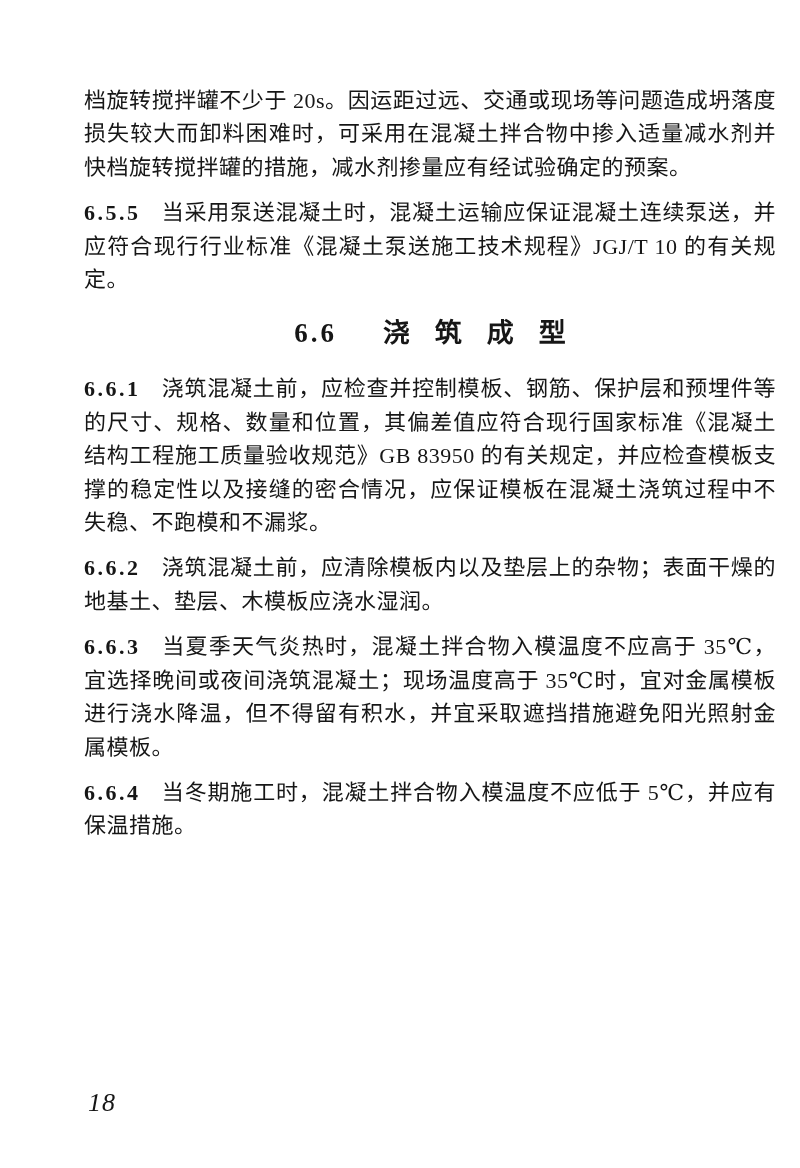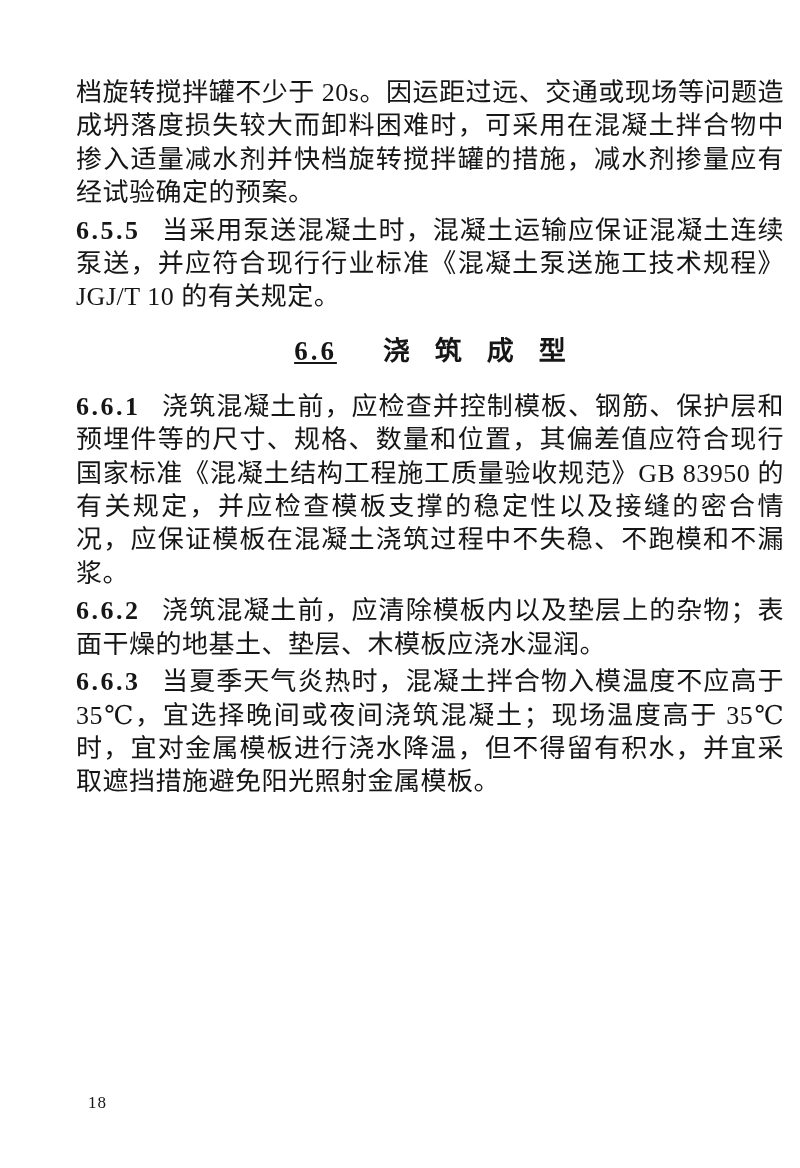"档旋转搅拌罐不少于" .para { font-size: 26px -> 22px; margin: 4px -> 12px }
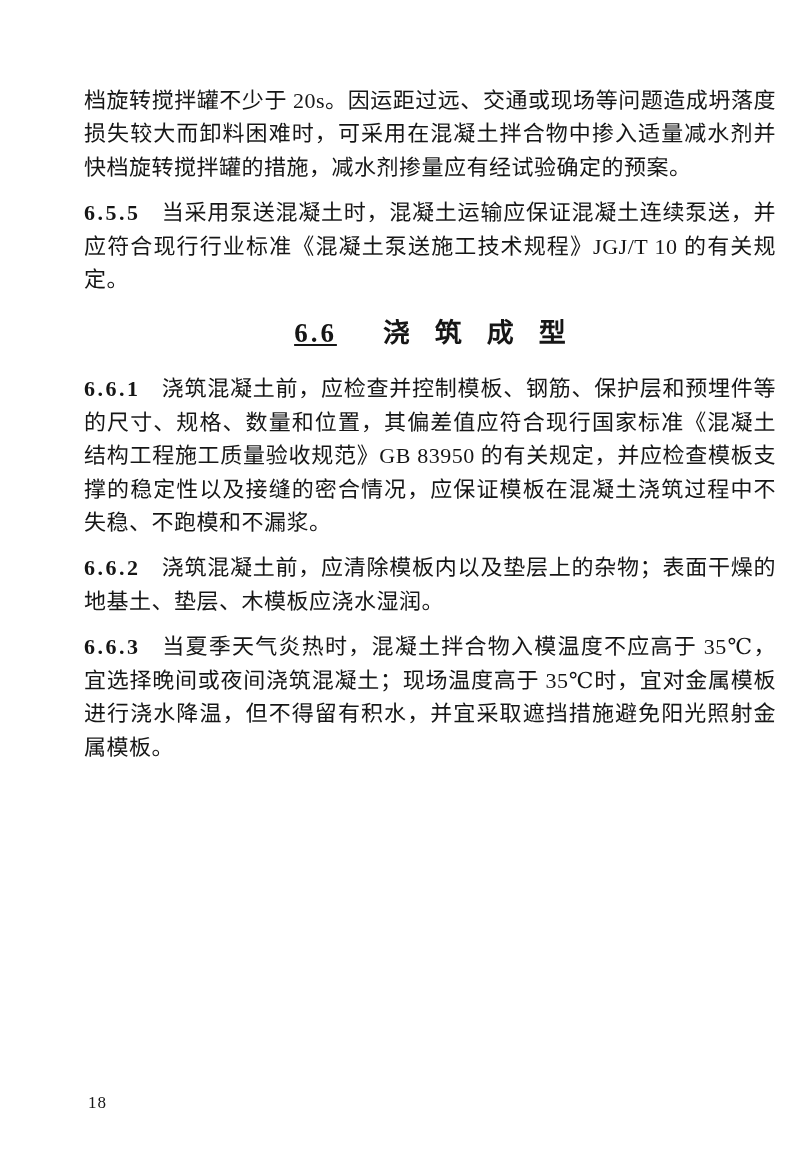"6.6" .h-num { text-decoration: underline -> none }
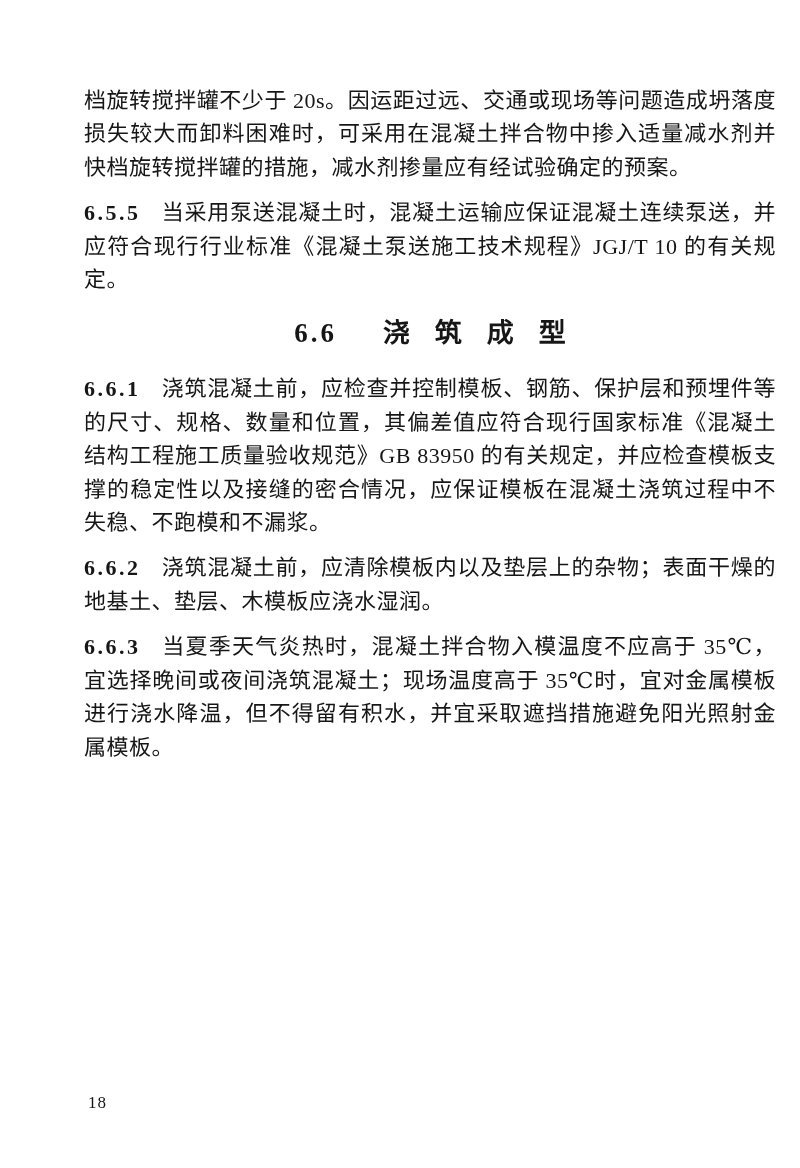"6.6.4 当冬期施工时，混凝土拌合物入模温度不应低于 5℃，并应有保温措施。" p.para { html: none -> <p><b>6.6.4</b><span>当冬期施工时，混凝土拌合物入模温度不应低于 5℃，并应有保温措施。</span></p> }
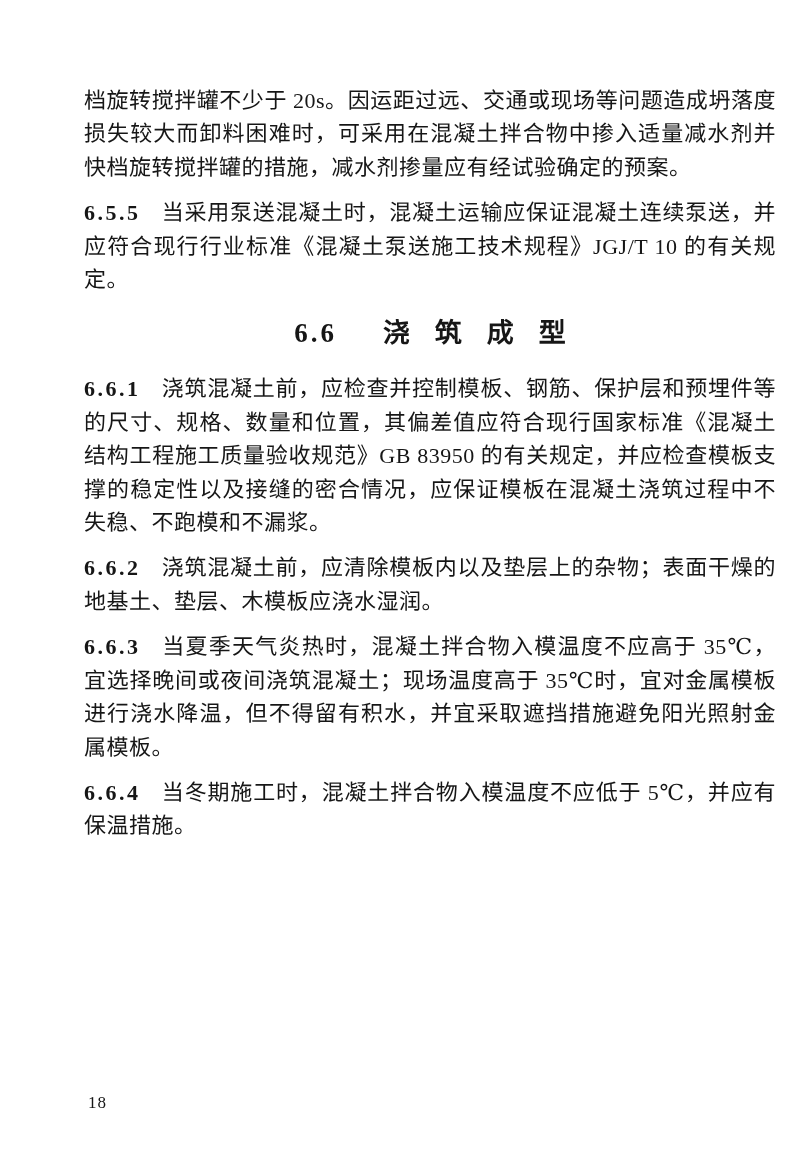"18" .page-number { font-size: 17px -> 26px; font-style: none -> italic }
